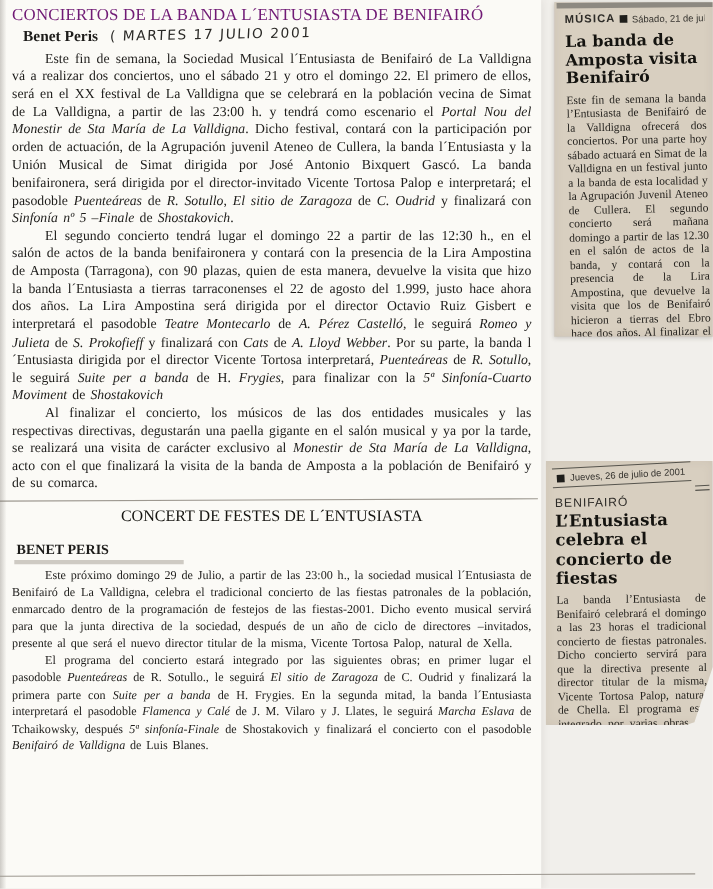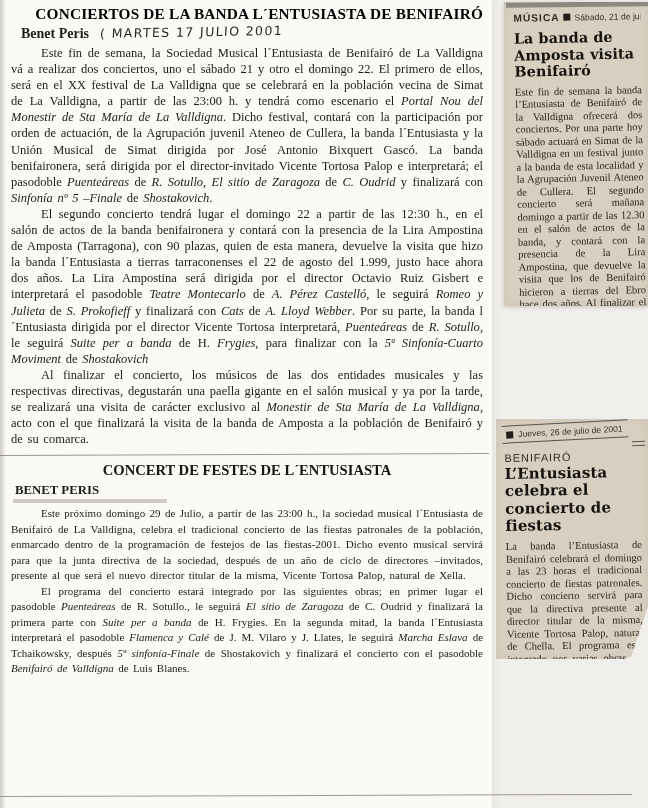"CONCIERTOS DE LA BANDA L´ENTUSIASTA" .main-title { color: #000000 -> #701a75; font-weight: bold -> normal; text-align: right -> left }
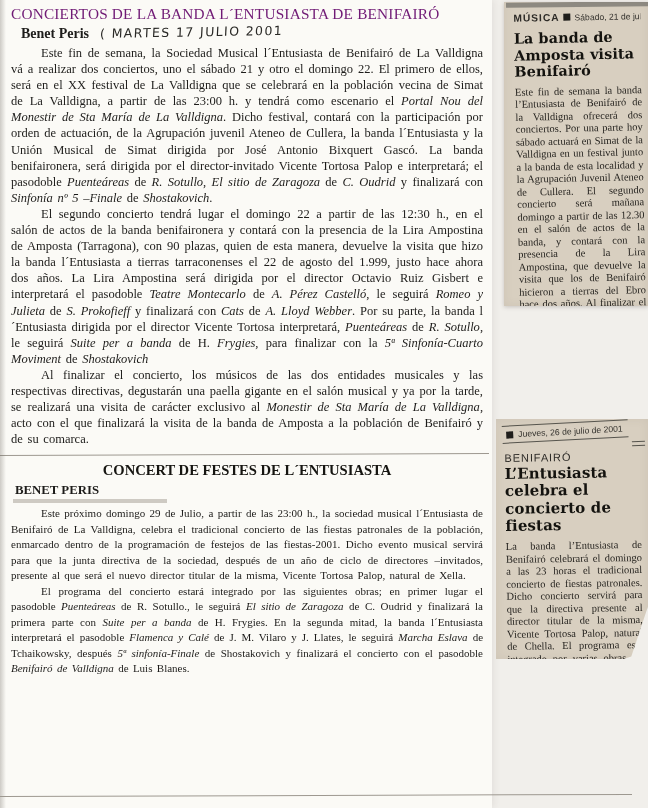"CONCERT DE FESTES DE L´ENTUSIASTA" .sub-title { font-weight: bold -> normal; margin: 2px 0 1px -> 2px 0 12px }
